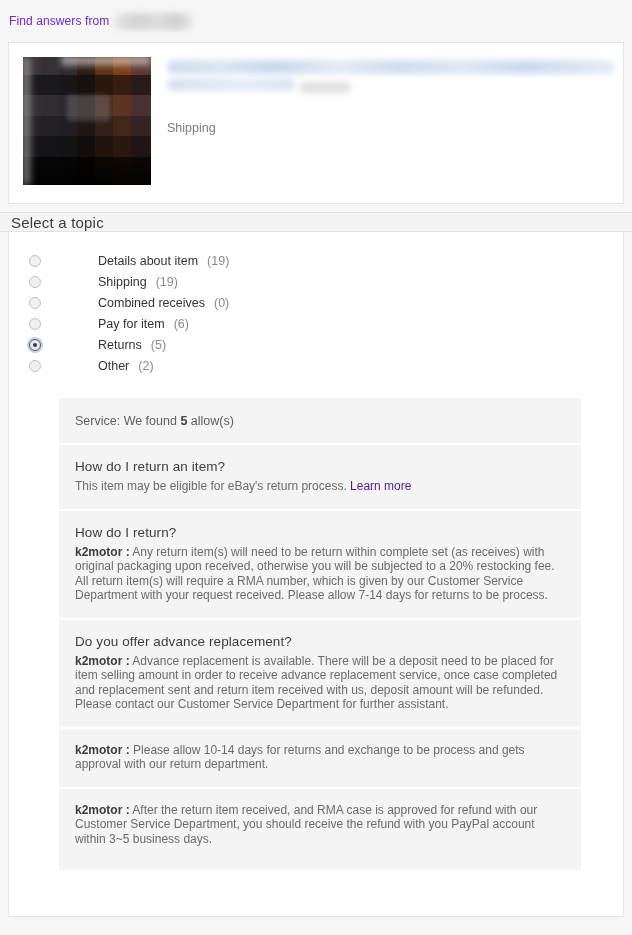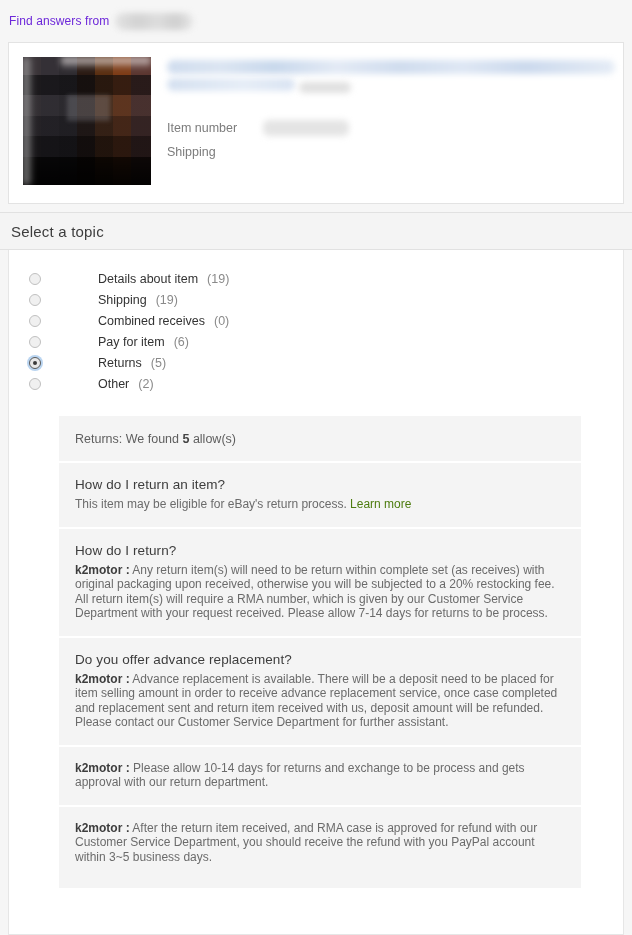"Item number" div.kv-row { html: <div> <div>Item number</div> <div> <span></span> </div> </div> -> none }
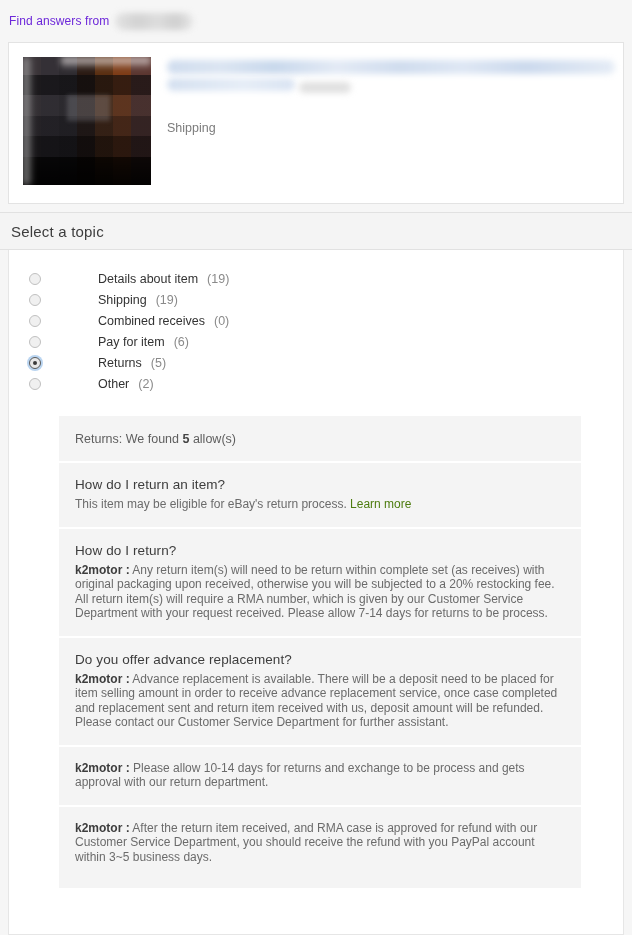"Select a topic" .topic-band { height: 38px -> 20px }
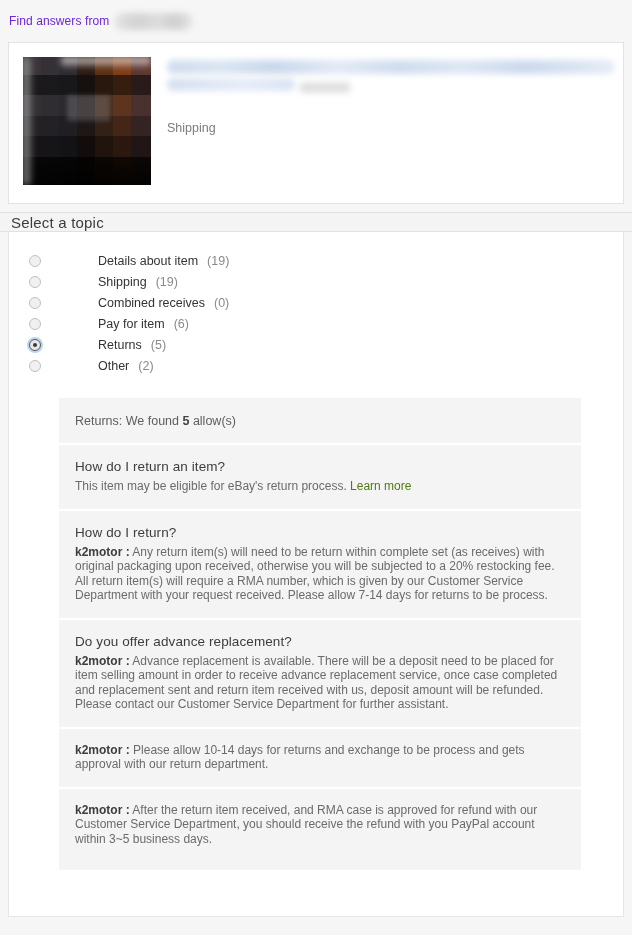"Returns: We found" span { text: Returns -> Service }
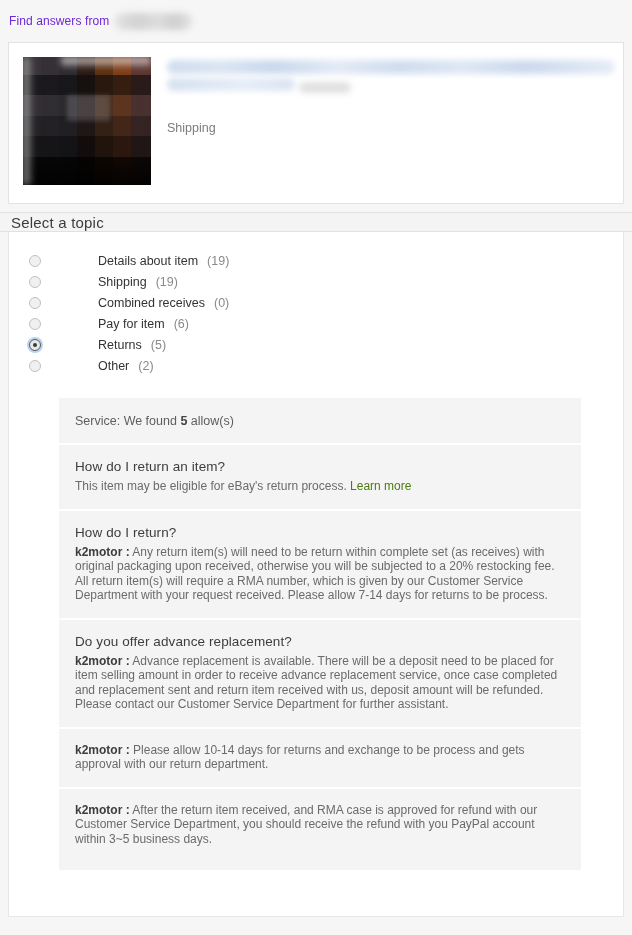"Learn more" .answer-a a, .link { color: #4d7c0f -> #4c1d95 }
